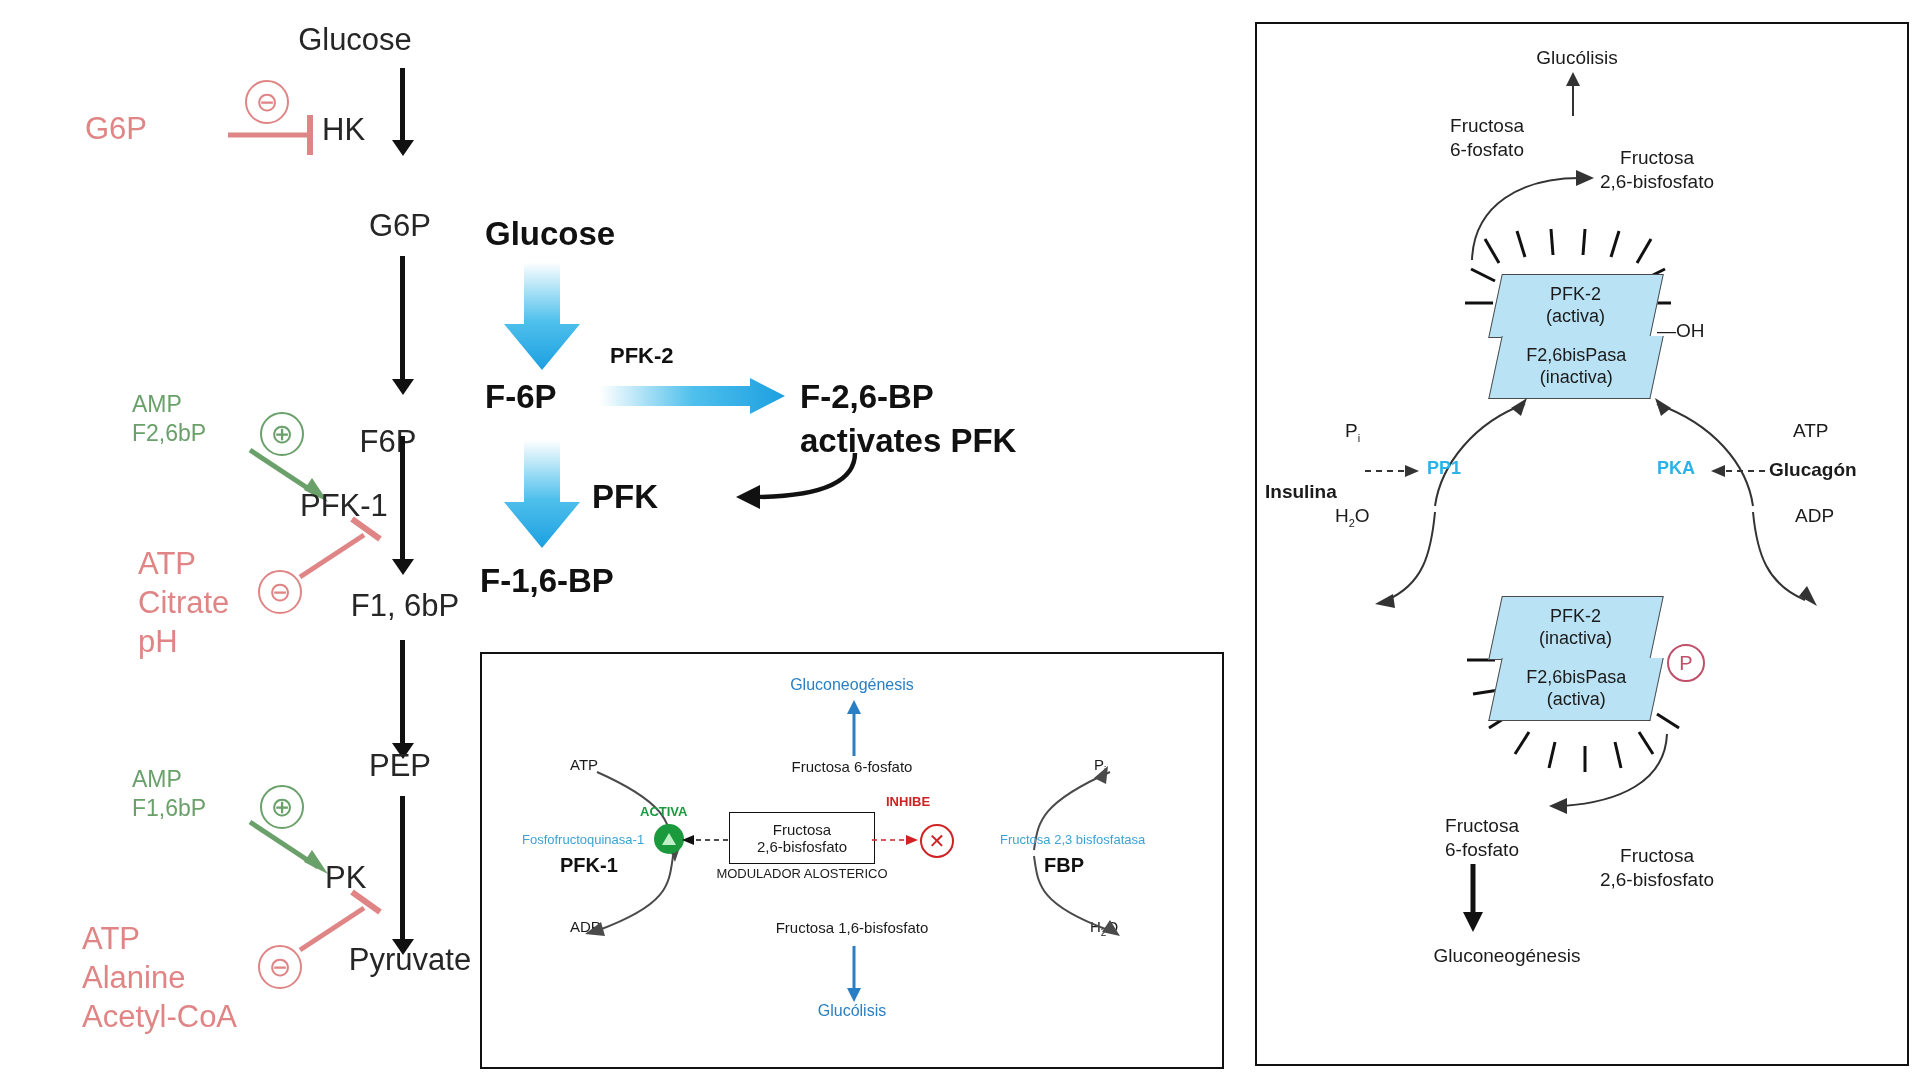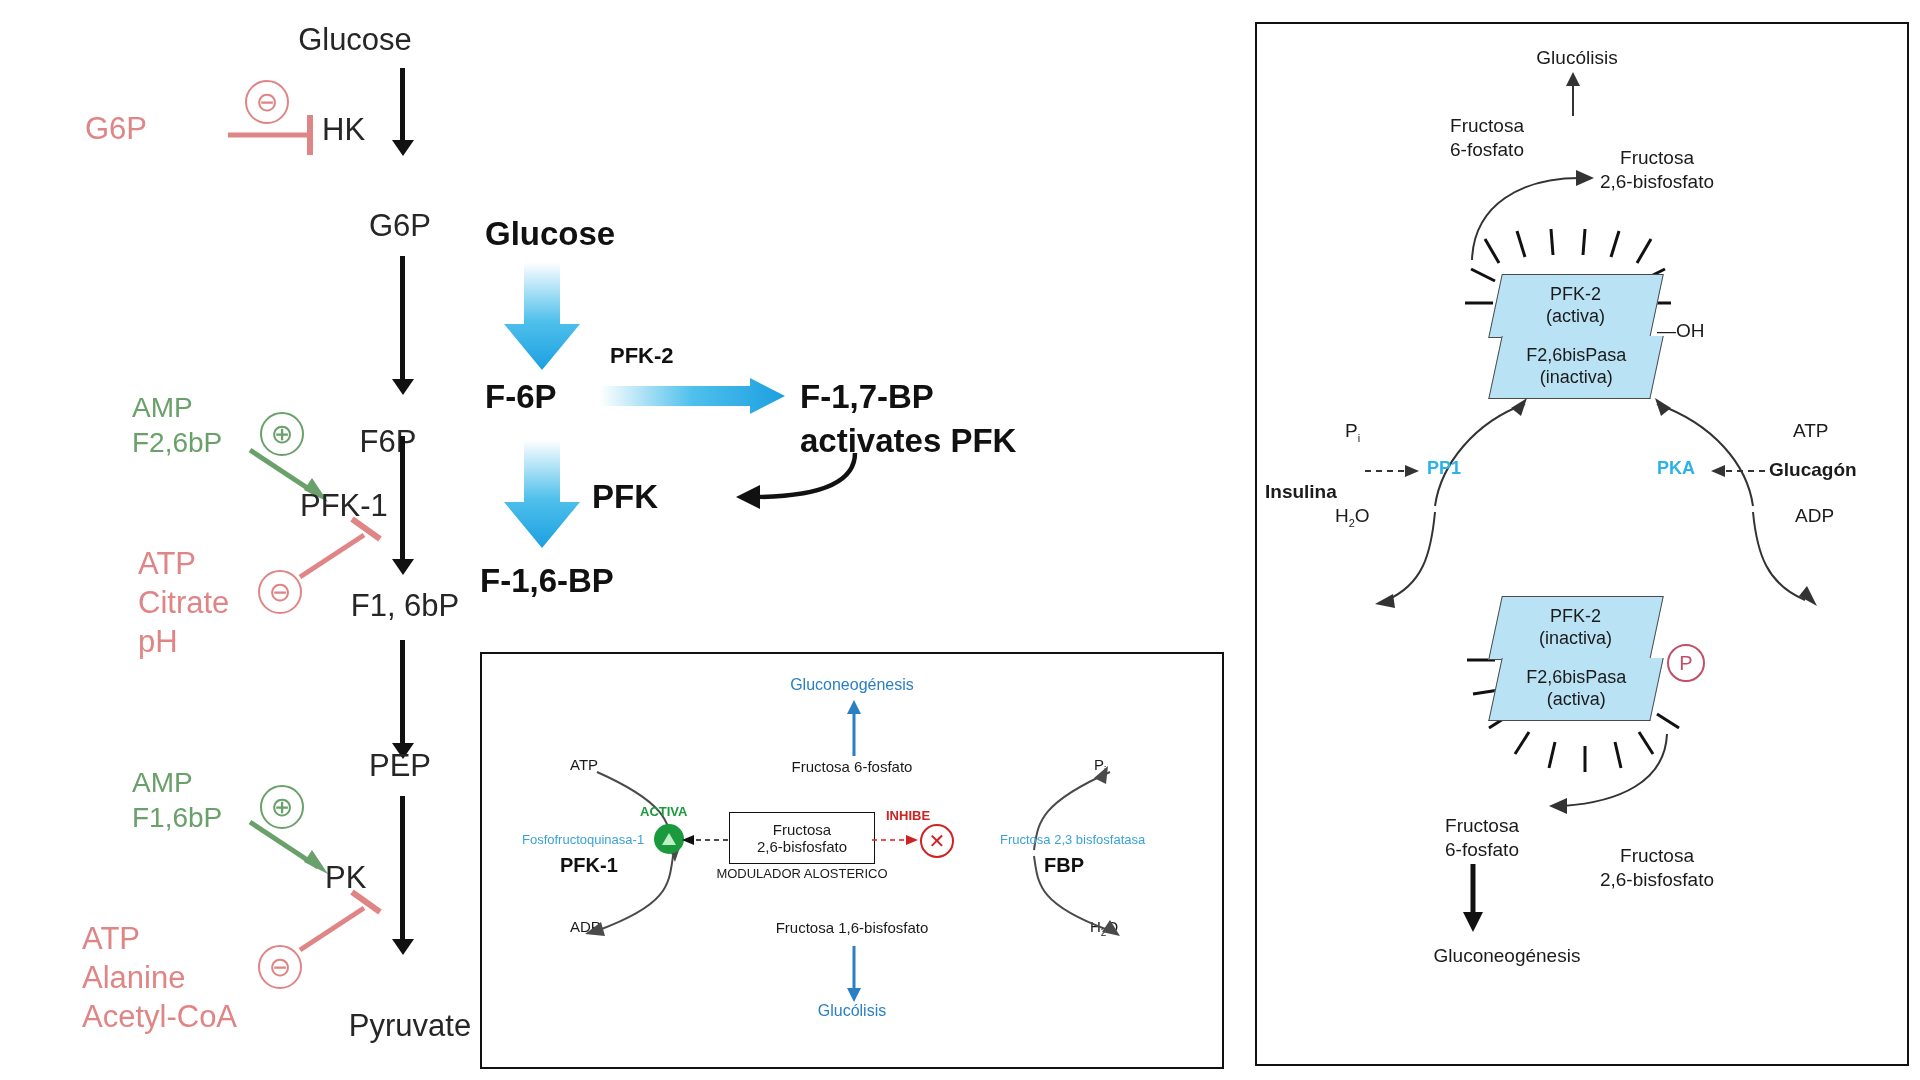"AMP" .effector-pos { font-size: 28px -> 23px }
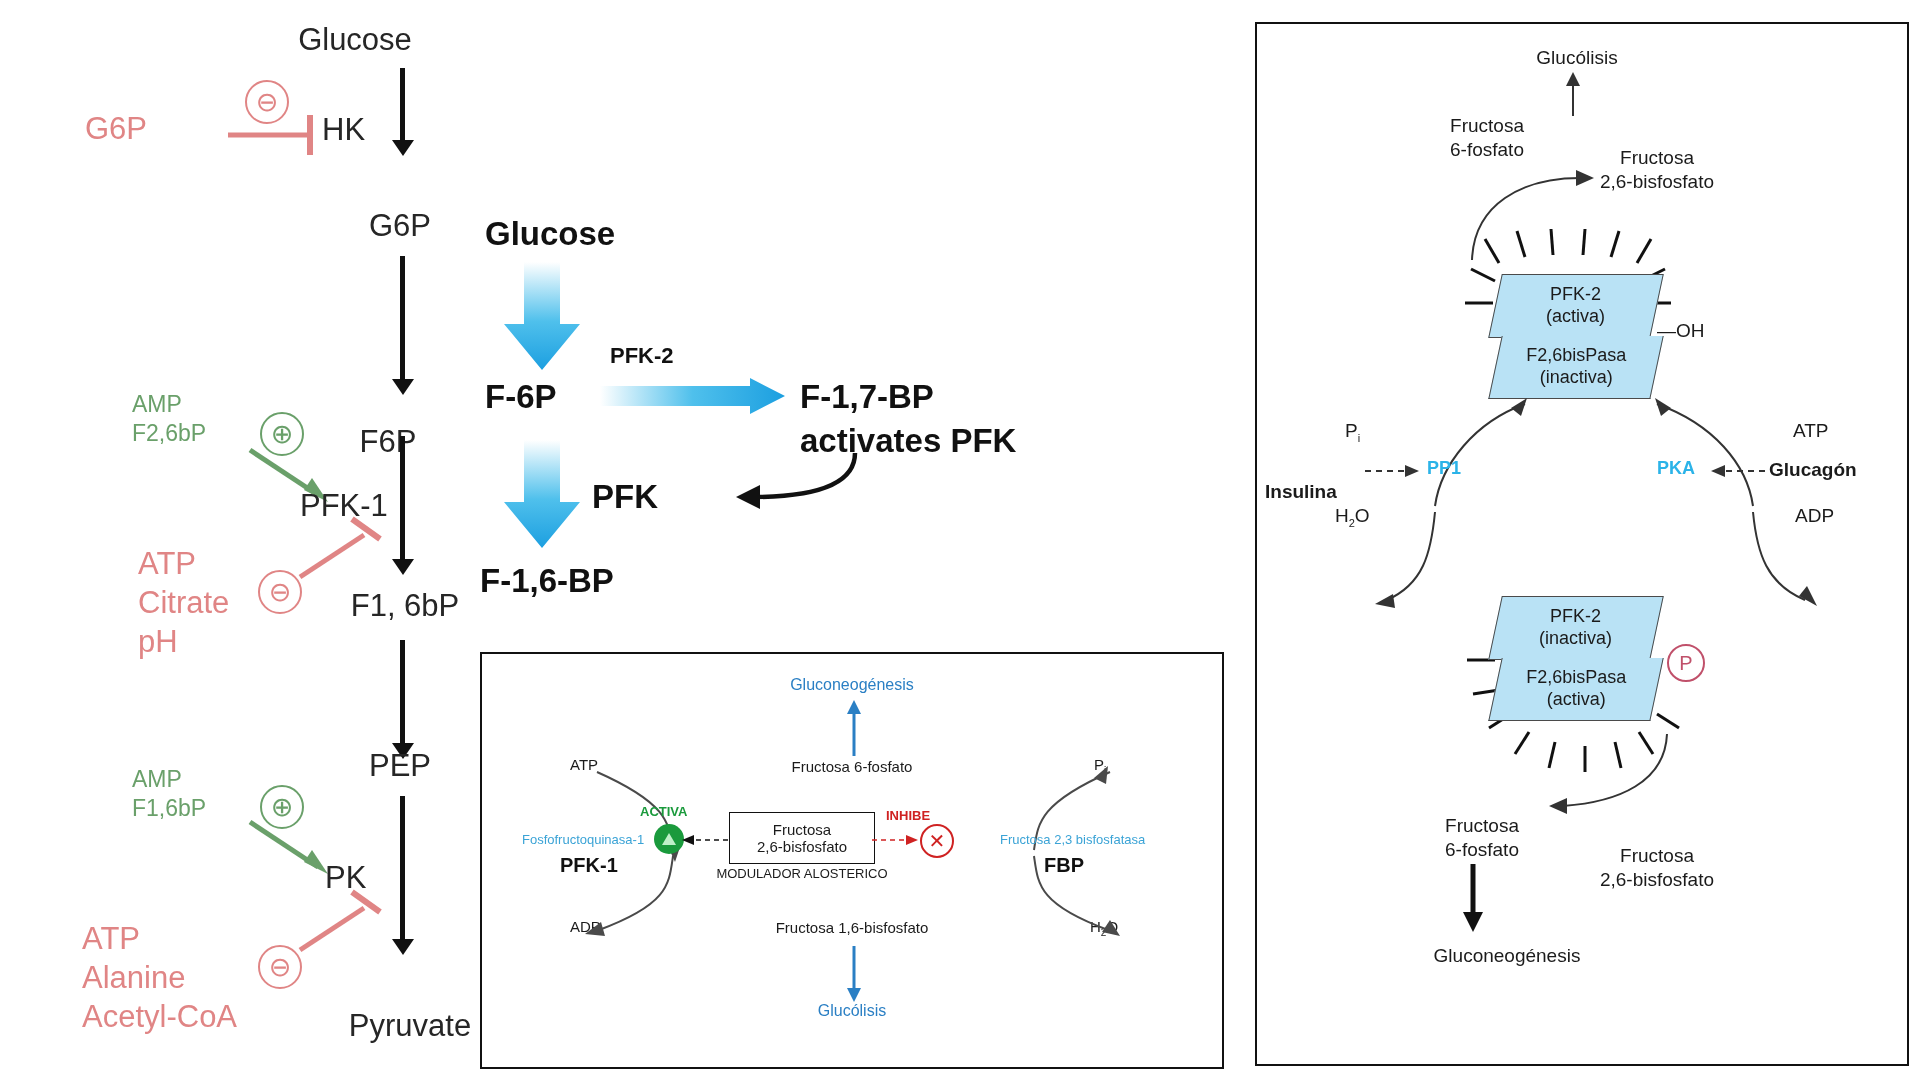"F-1,7-BP" div.abs { text: F-1,7-BP -> F-2,6-BP }
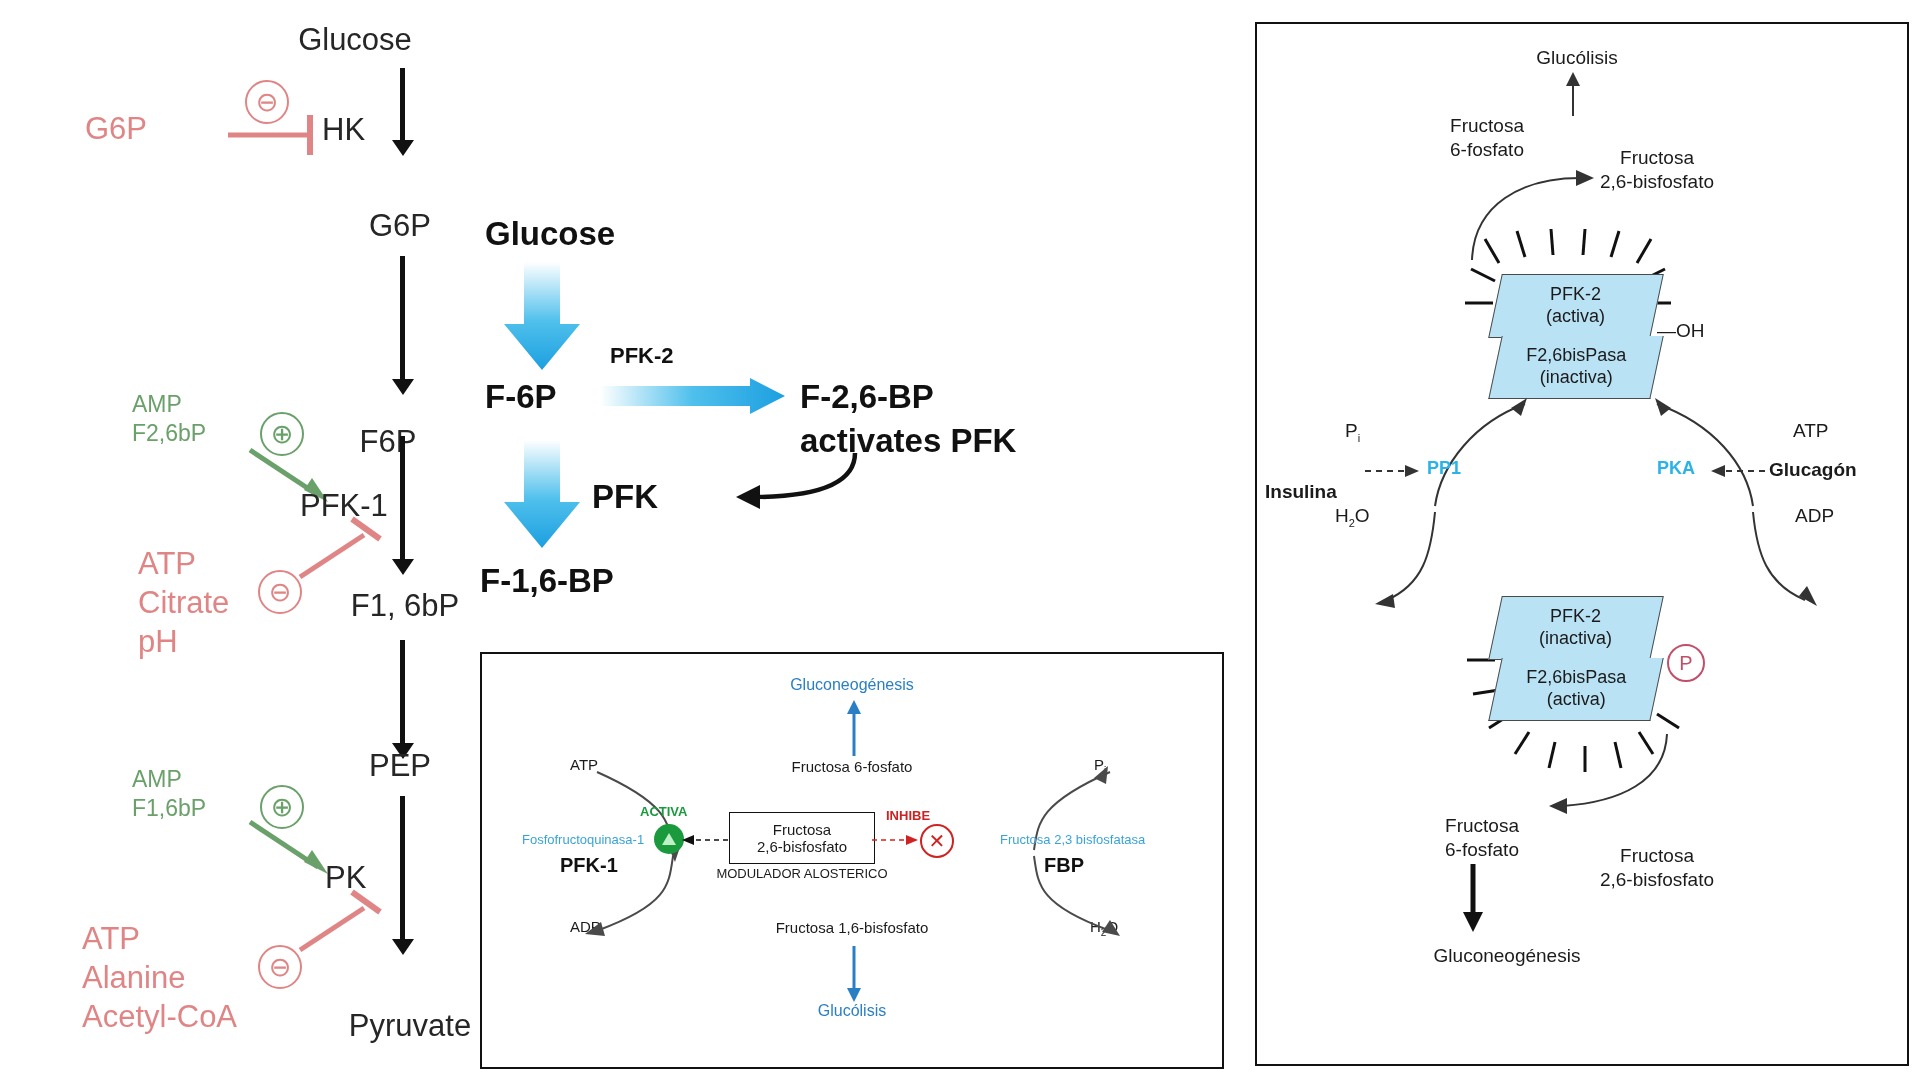"INHIBE" div.abs { top: 154px -> 140px }
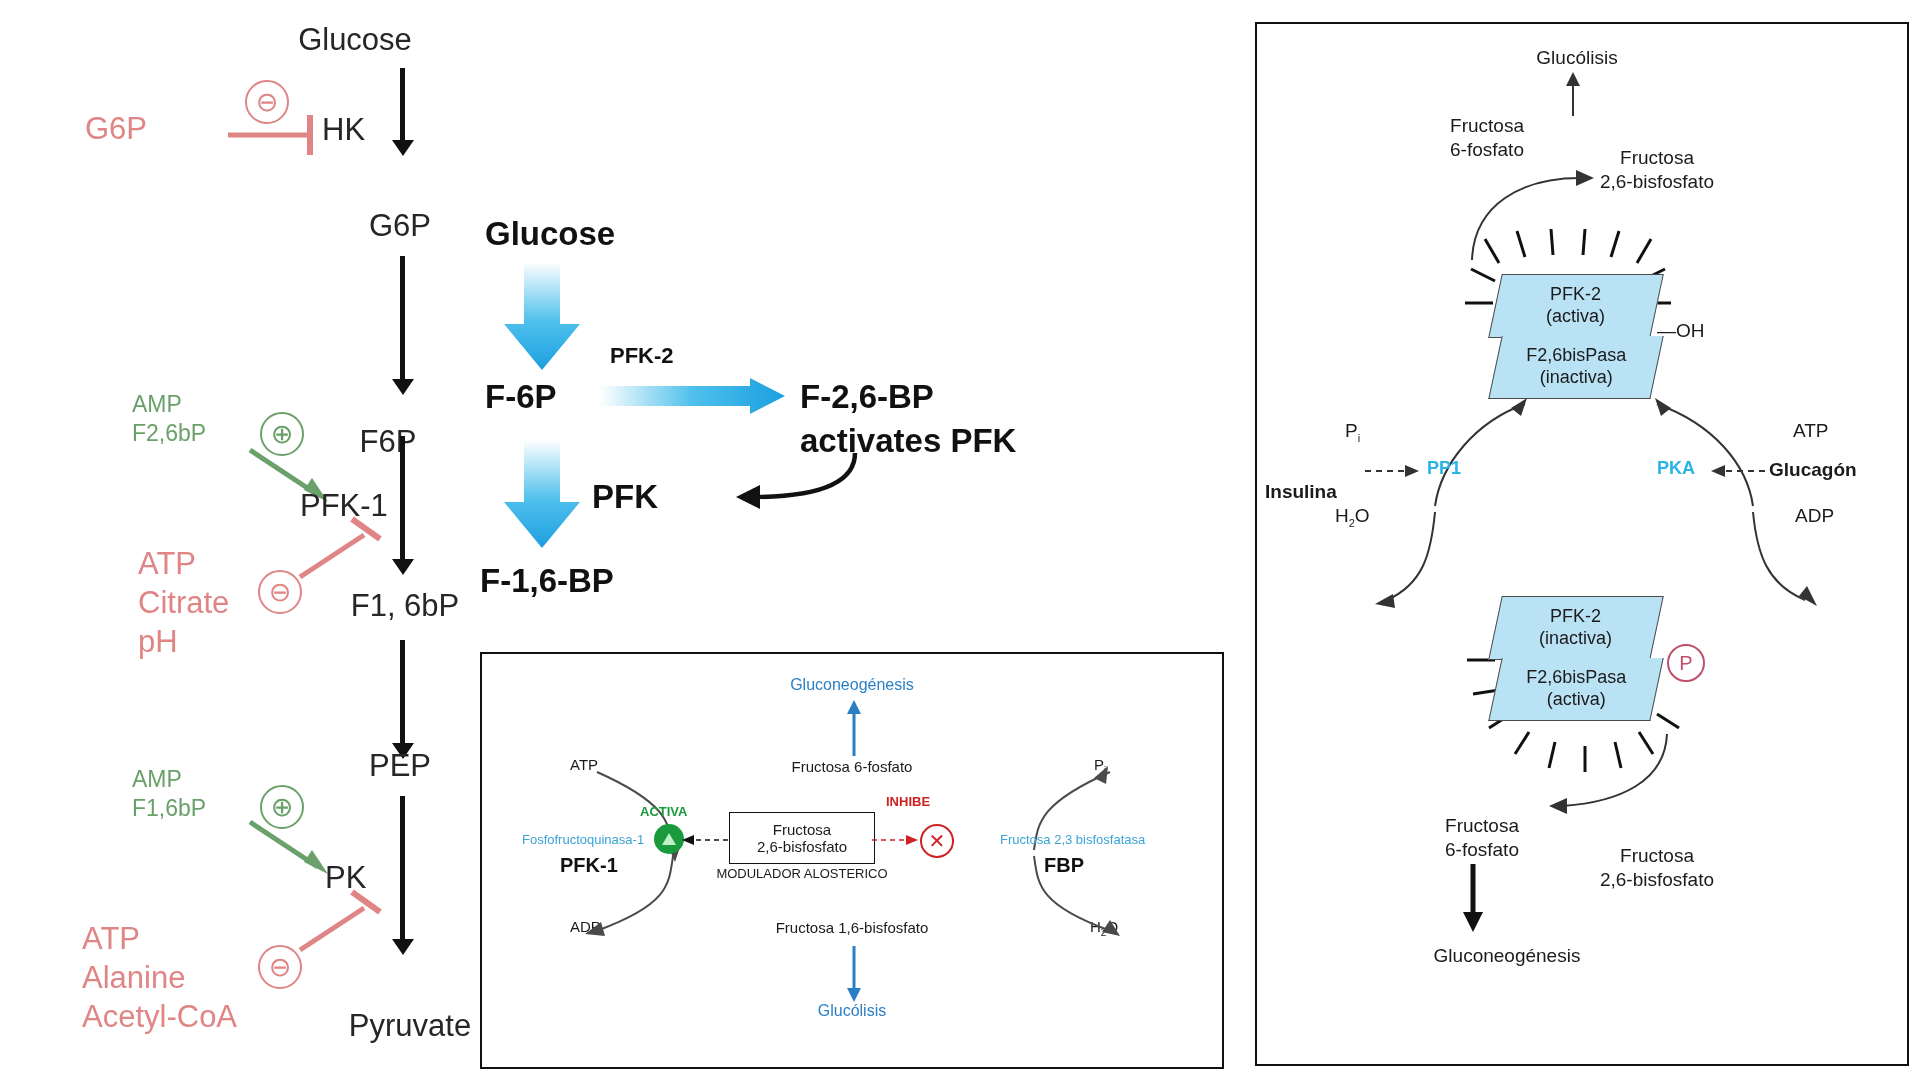"Pyruvate" div.abs { top: 1008px -> 942px }
